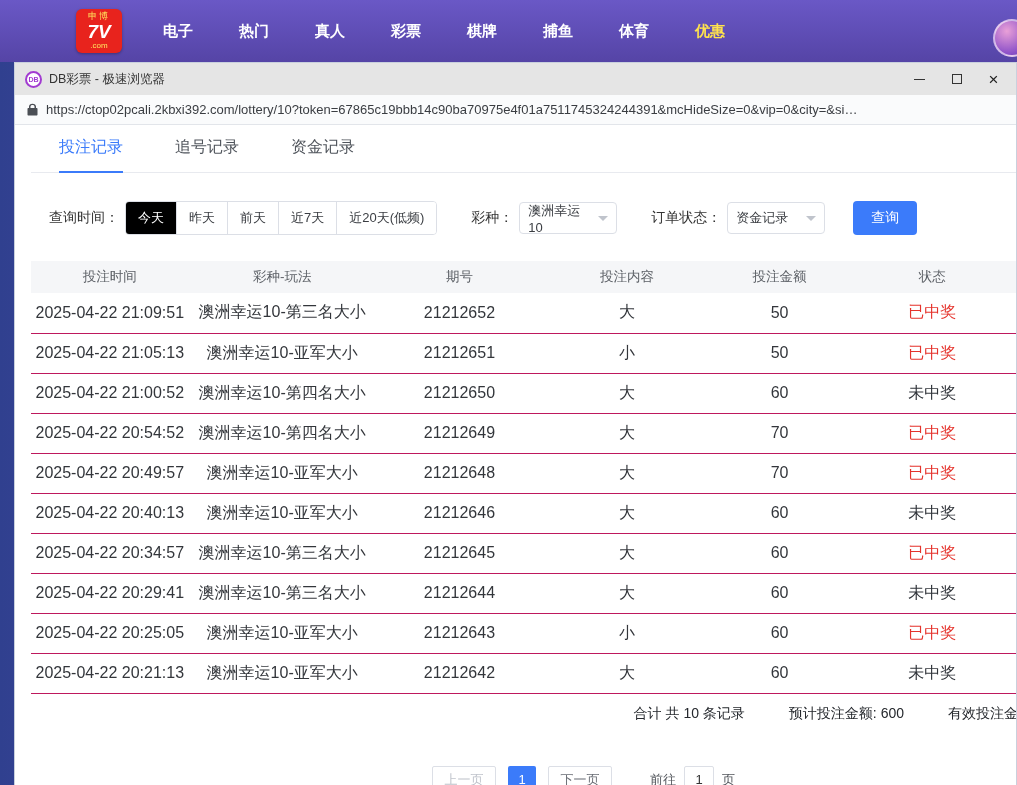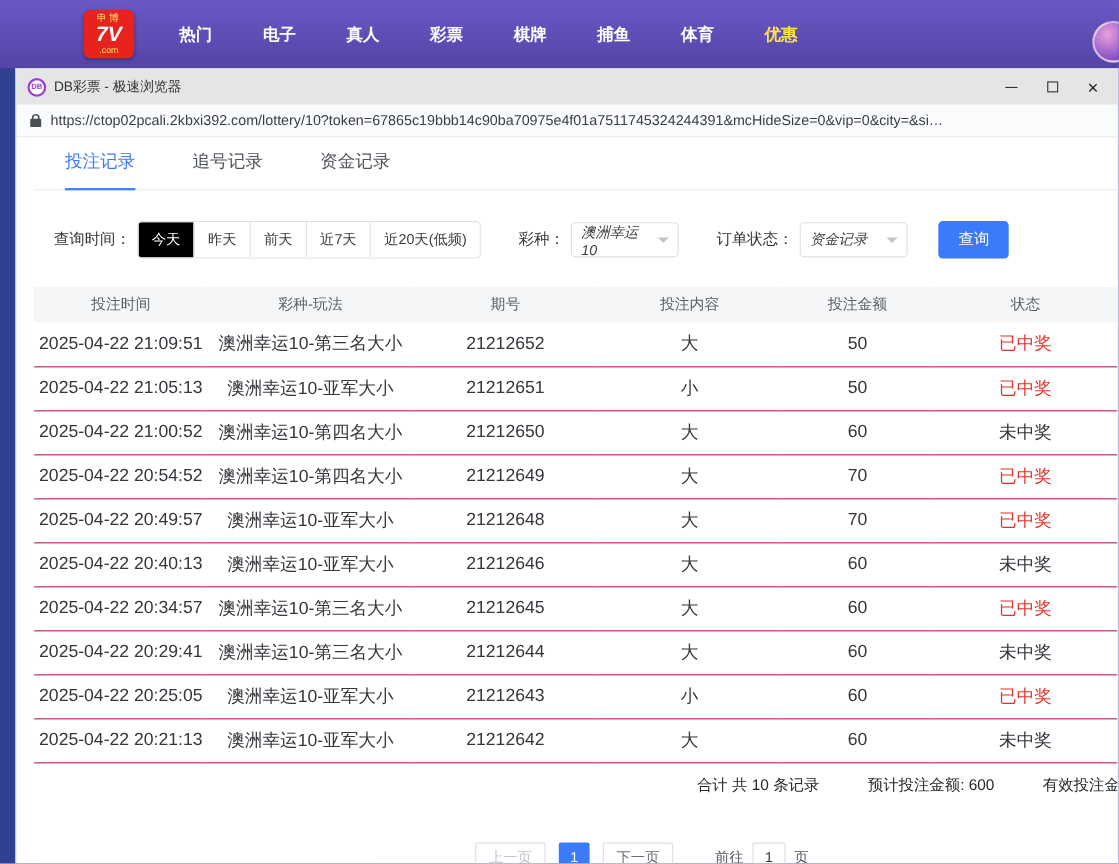"热门" span.nav-item { order: before "电子" -> after "电子" }
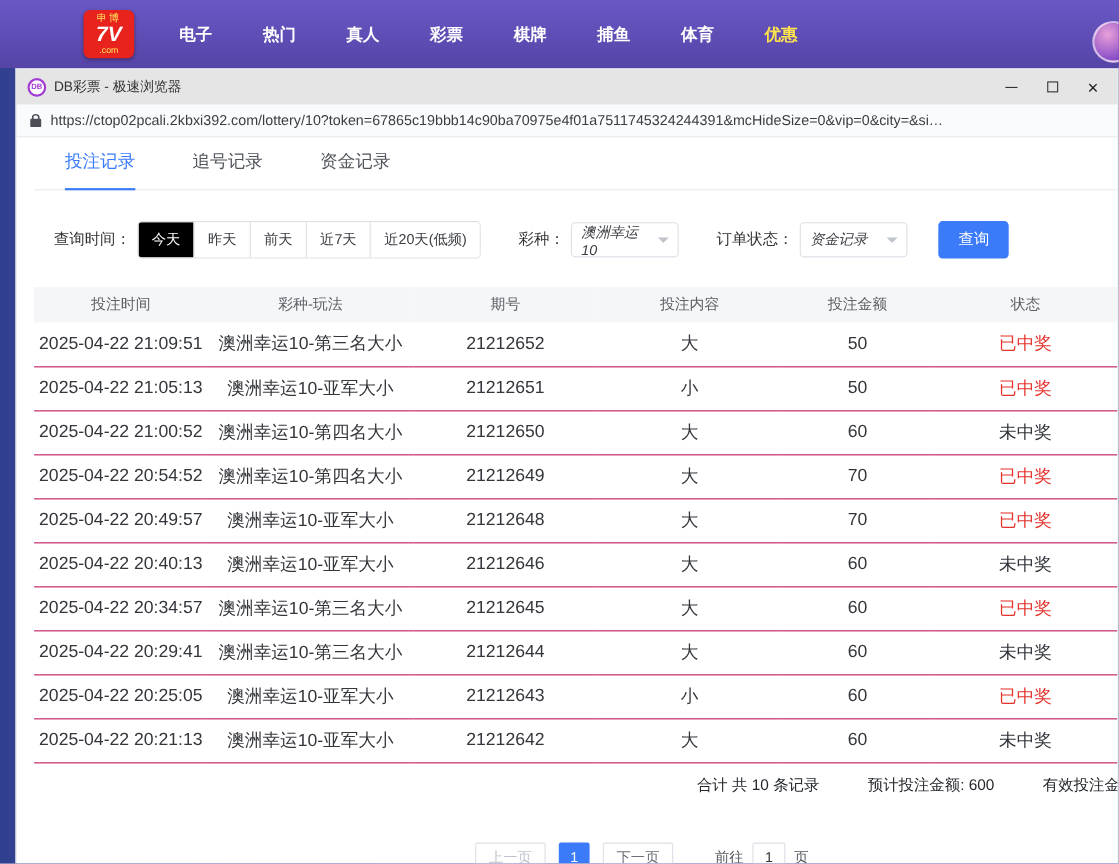"澳洲幸运10" .select { font-style: italic -> none }
